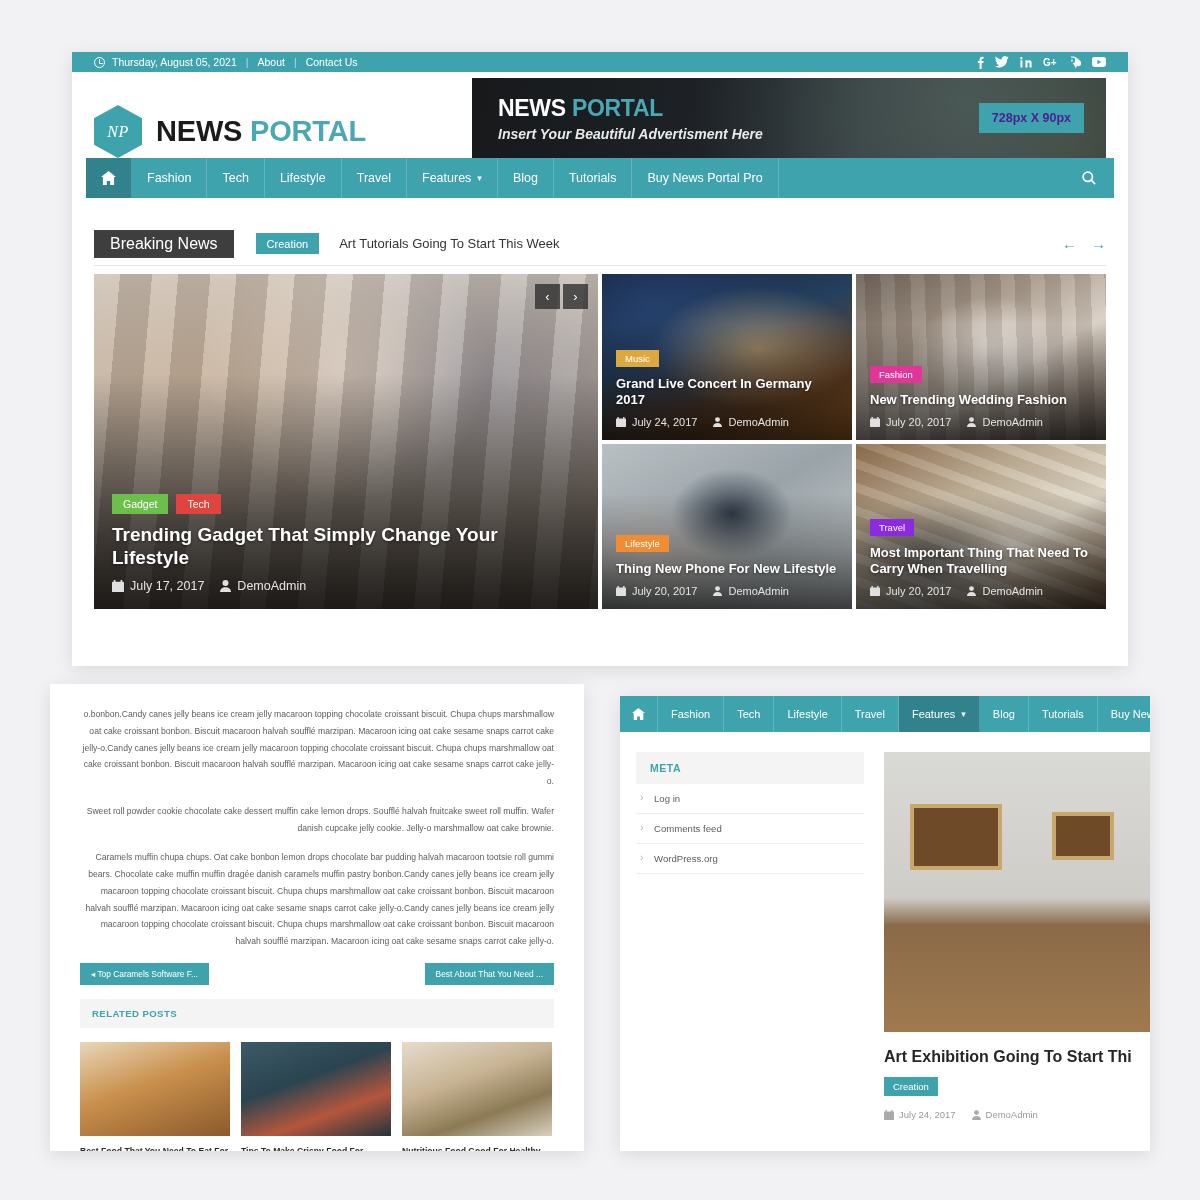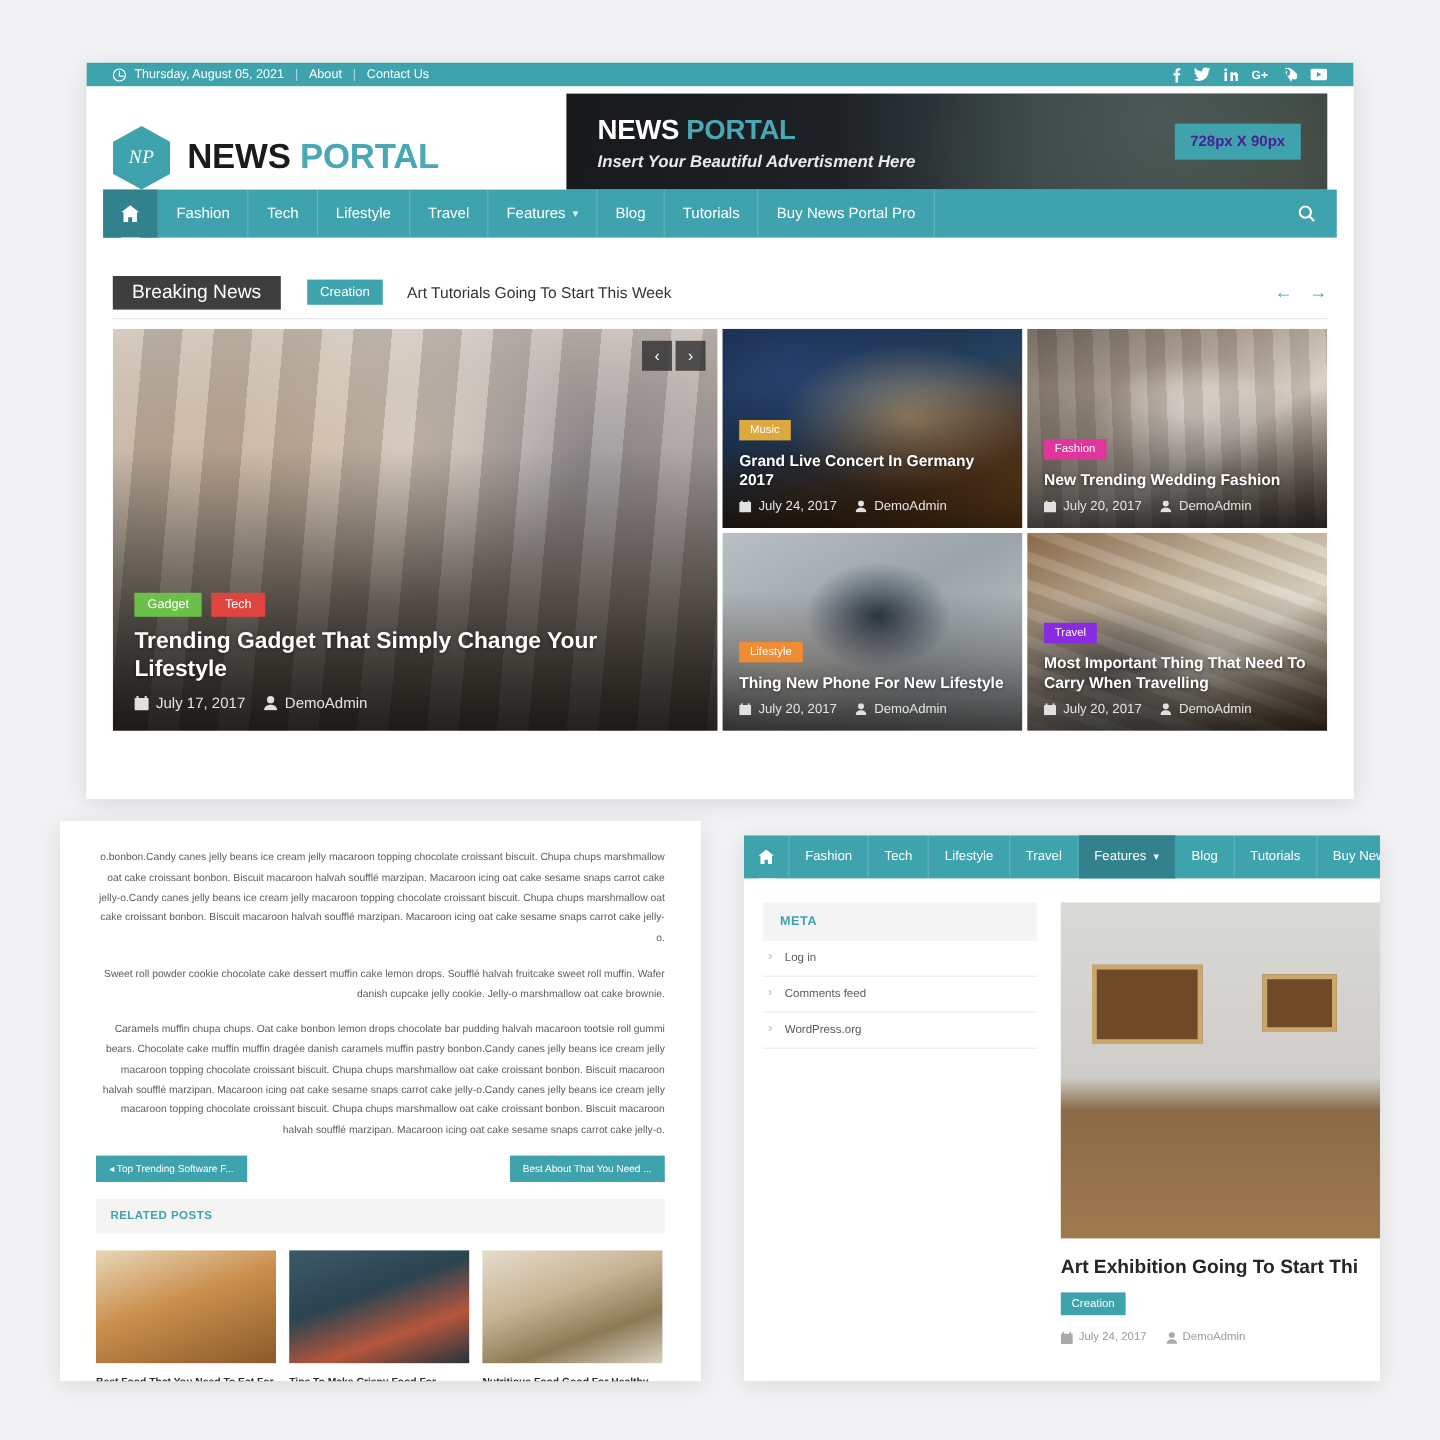"◂ Top Trending Software F..." div.pn-btn { text: Trending -> Caramels }
